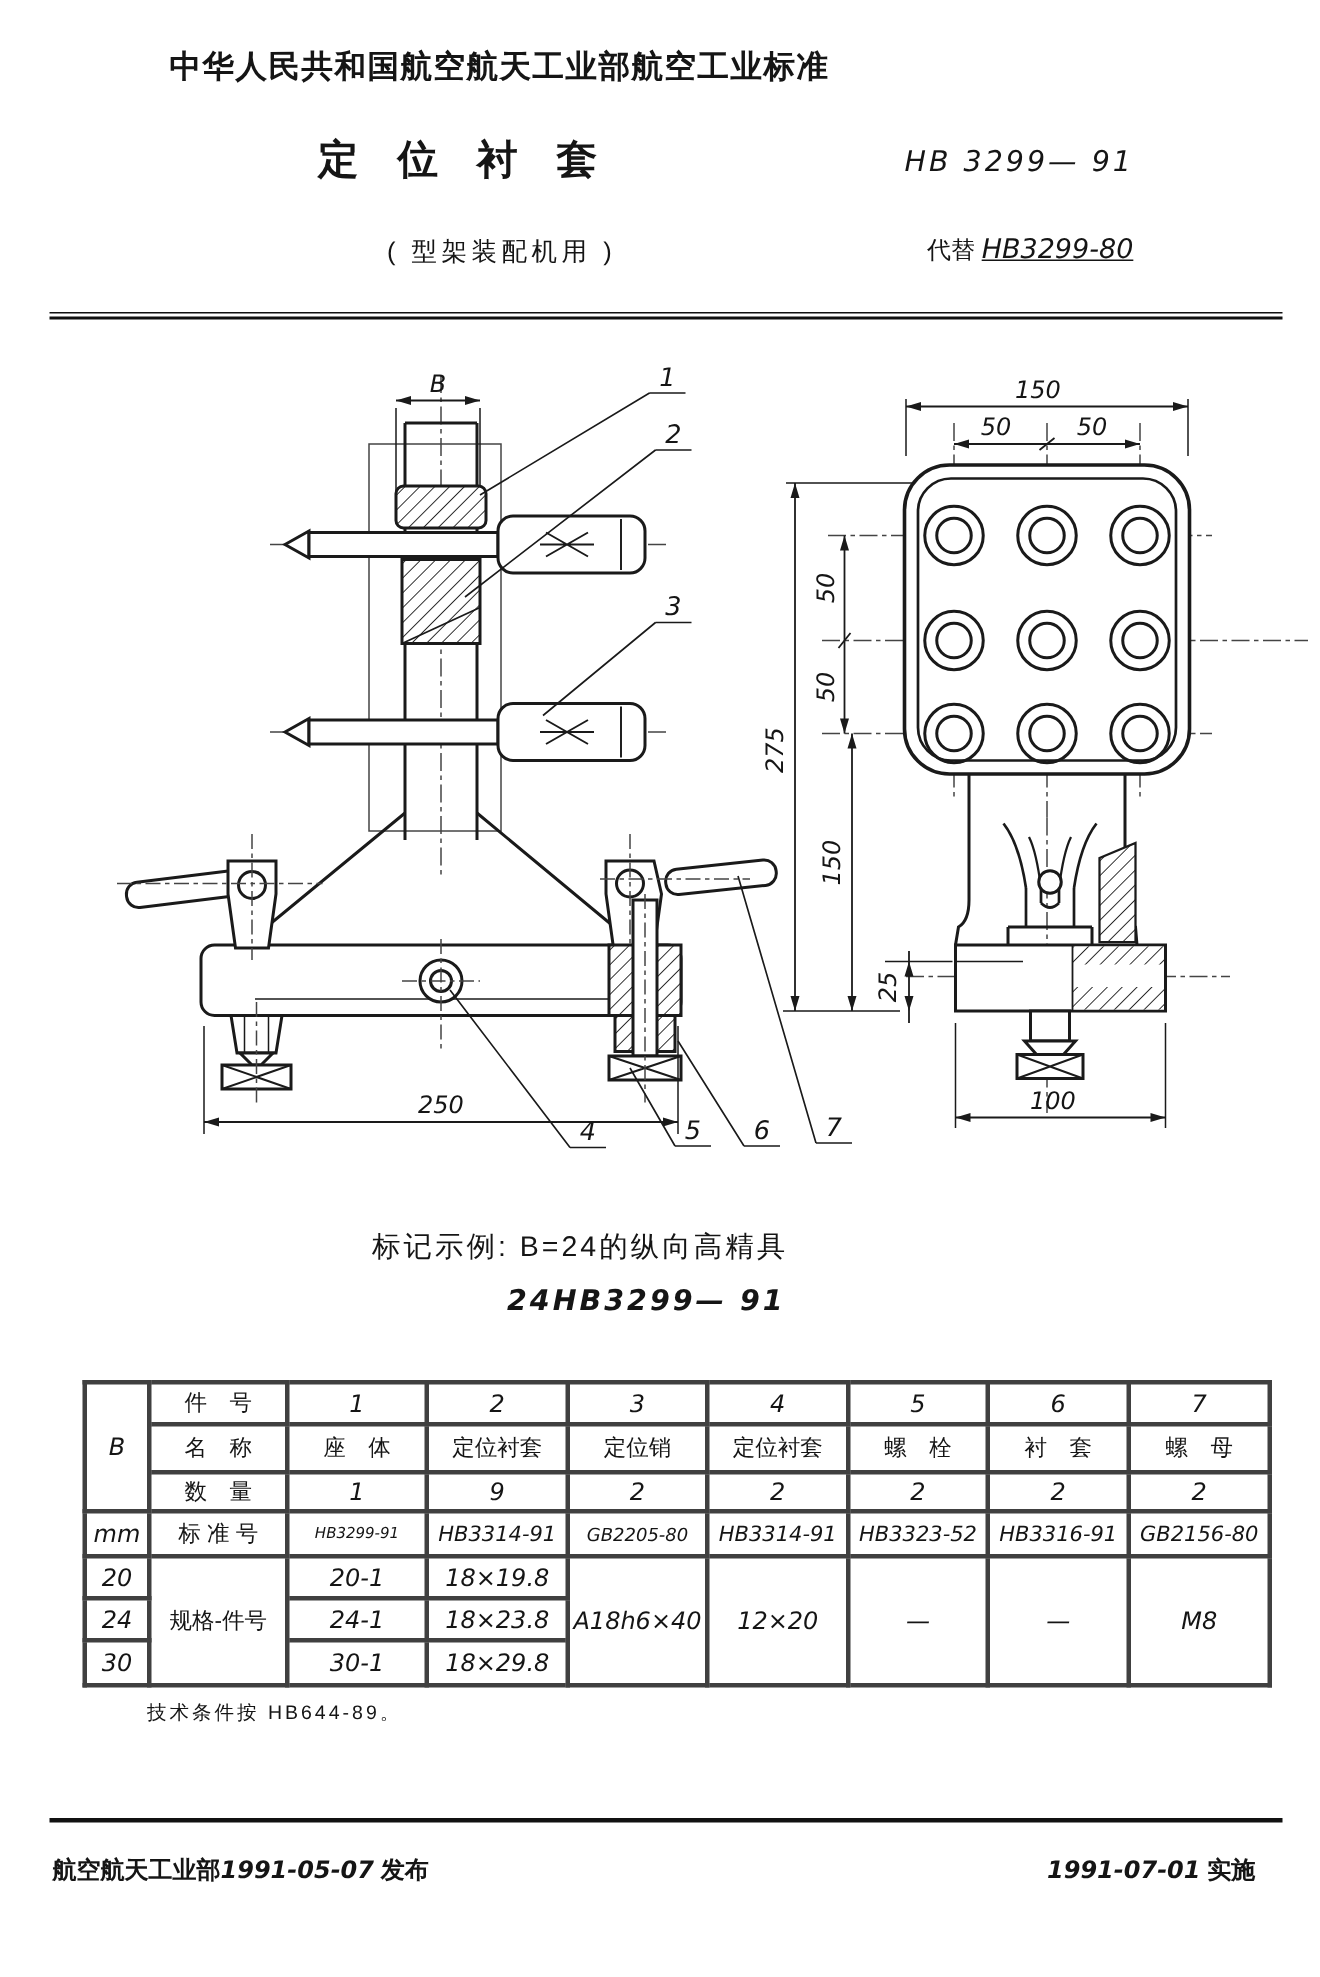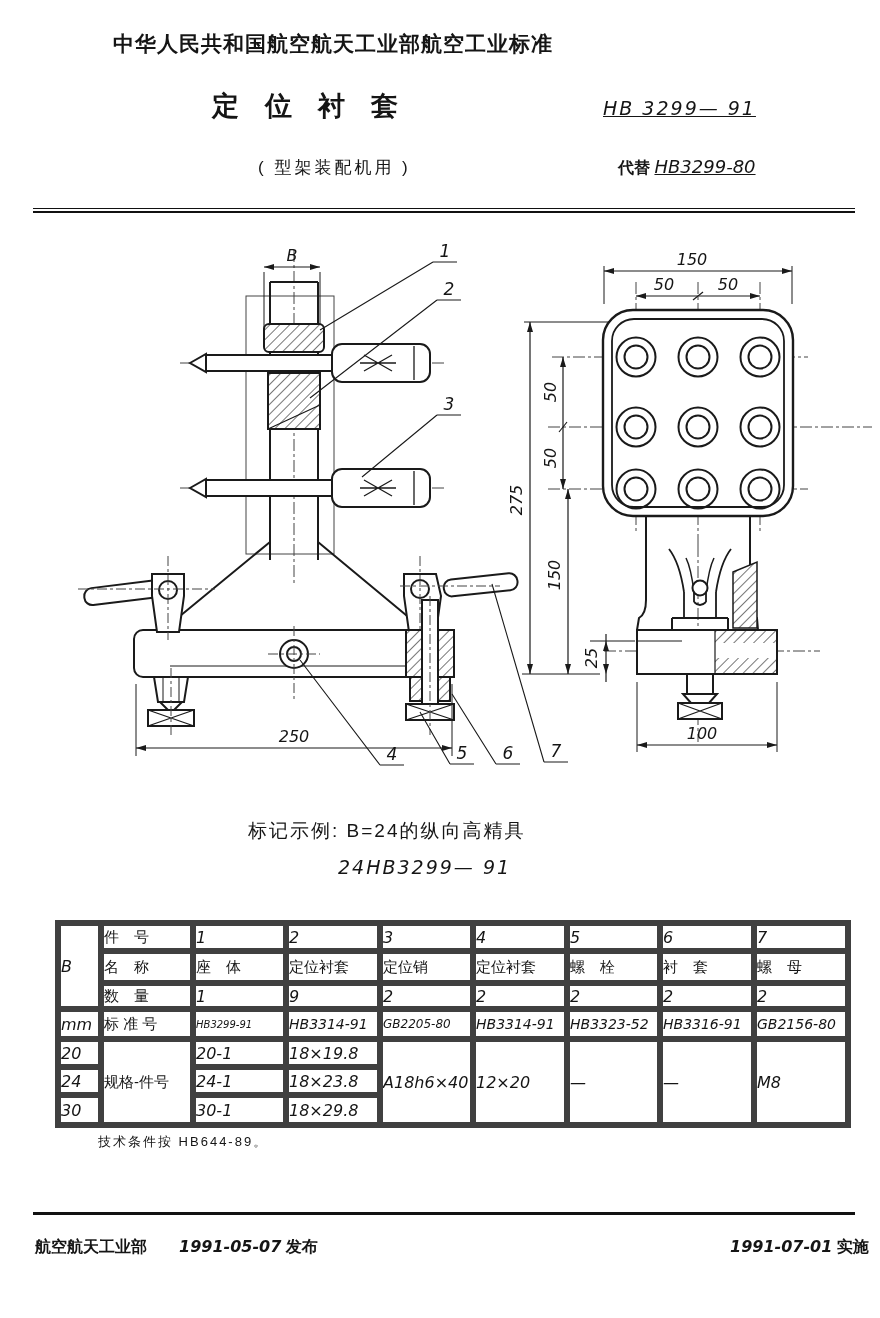"HB 3299— 91" .std-no { text-decoration: underline -> none }
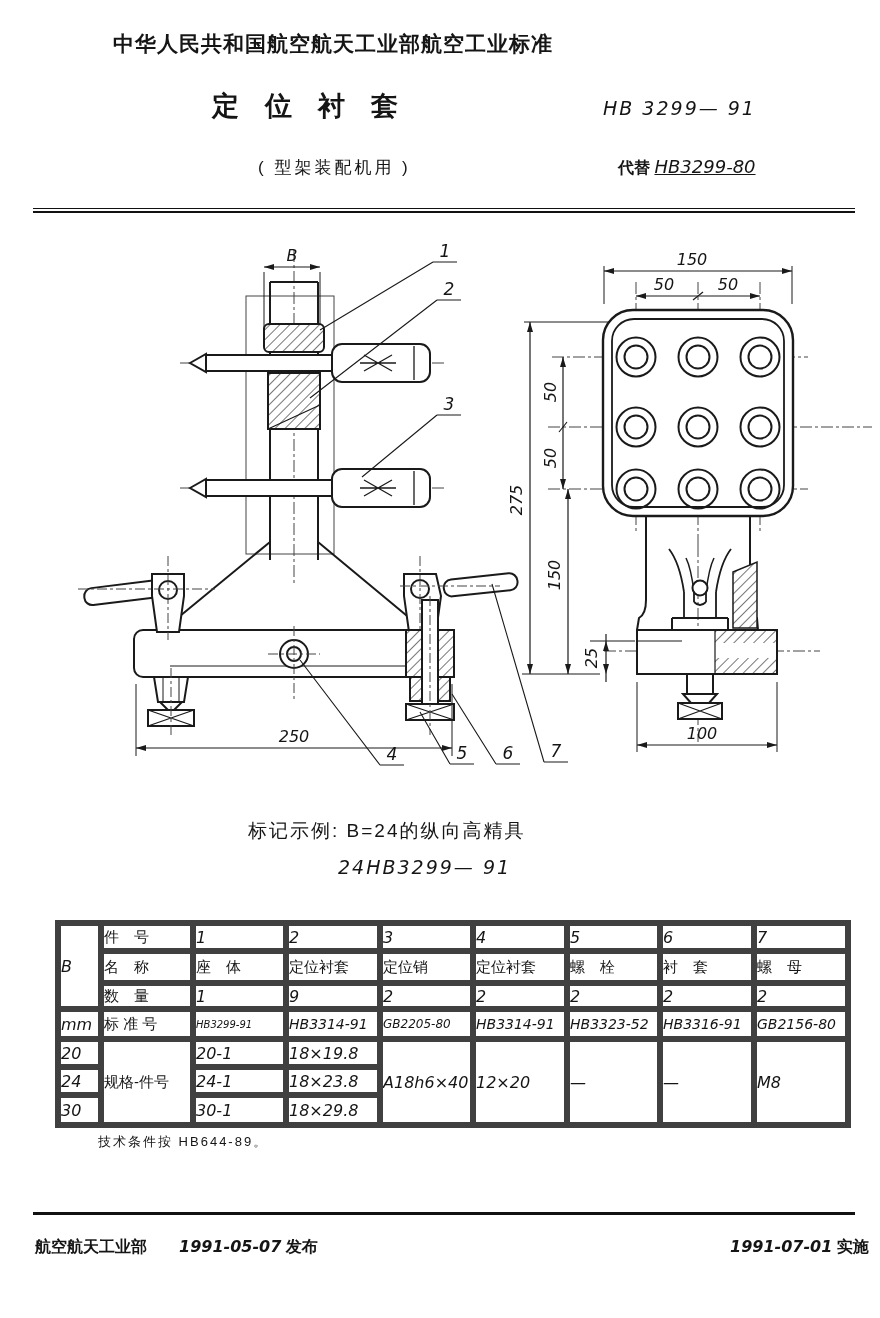"代替" .bold { font-weight: bold -> normal }
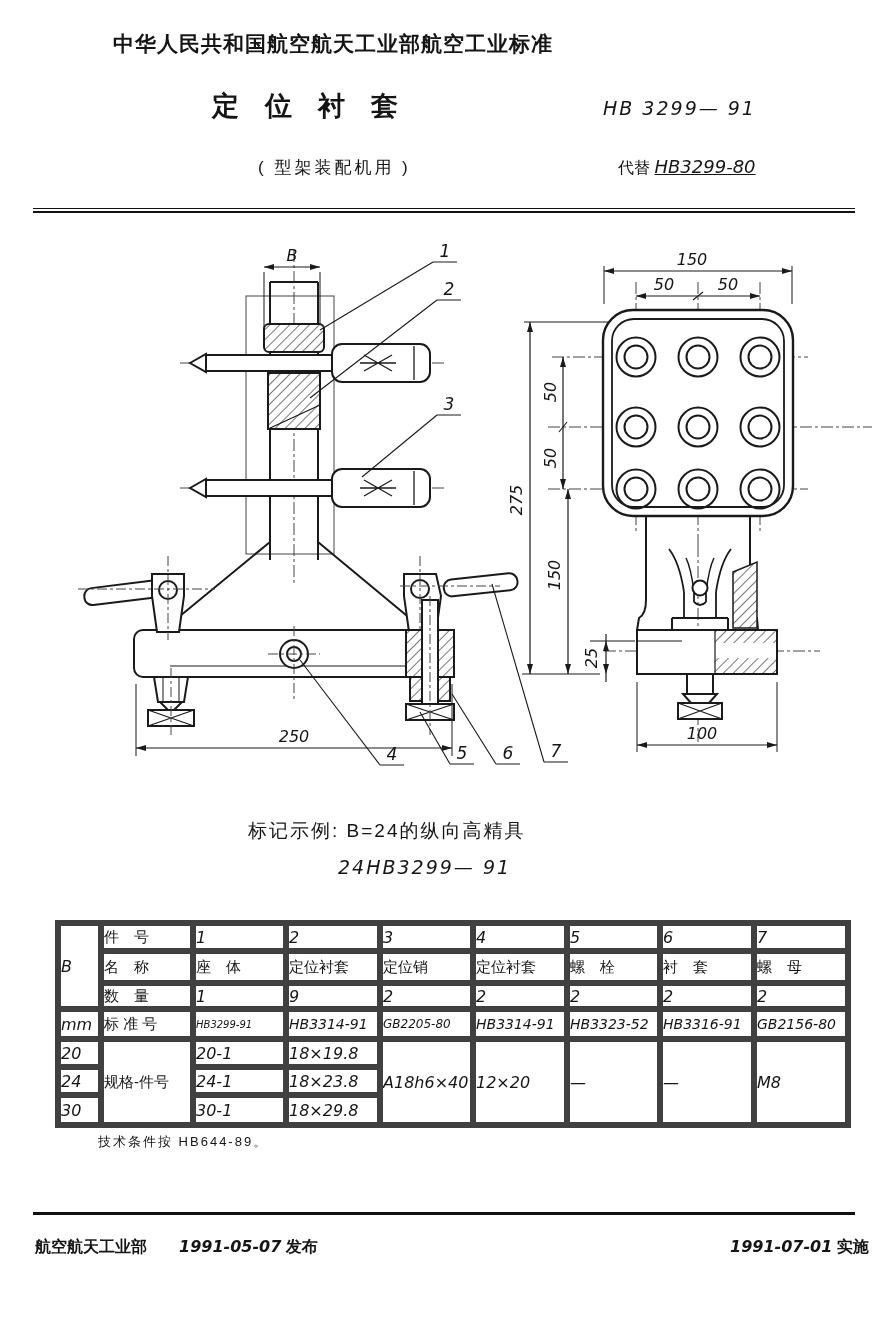"24HB3299— 91" .marking2 { font-weight: none -> bold }
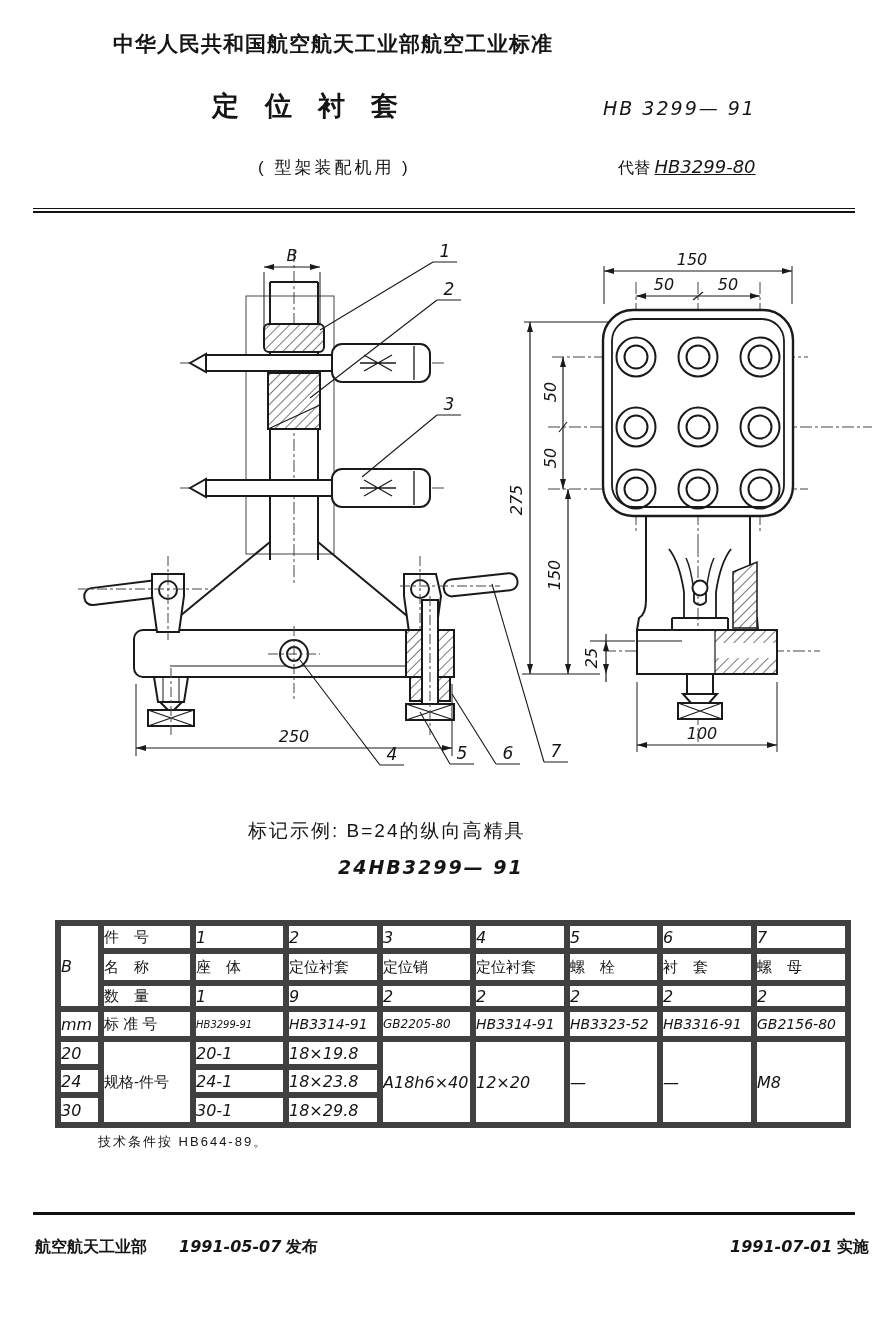"件 号" table.parts td { border: 6px solid #404040 -> 3px solid #404040; text-align: none -> center }
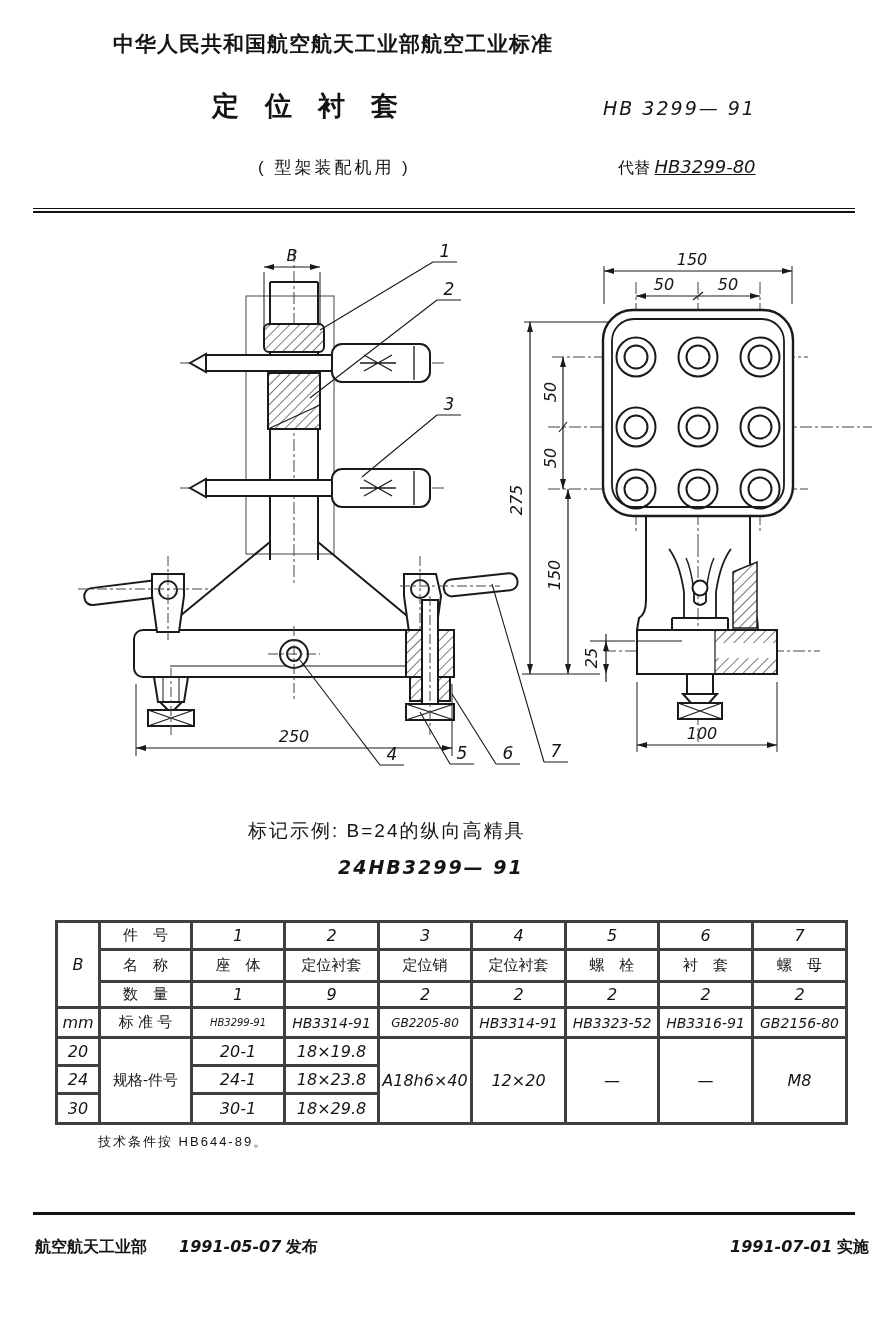"1991-05-07" .footer-left .hw,.footer-right .hw { margin-left: 32px -> none }
